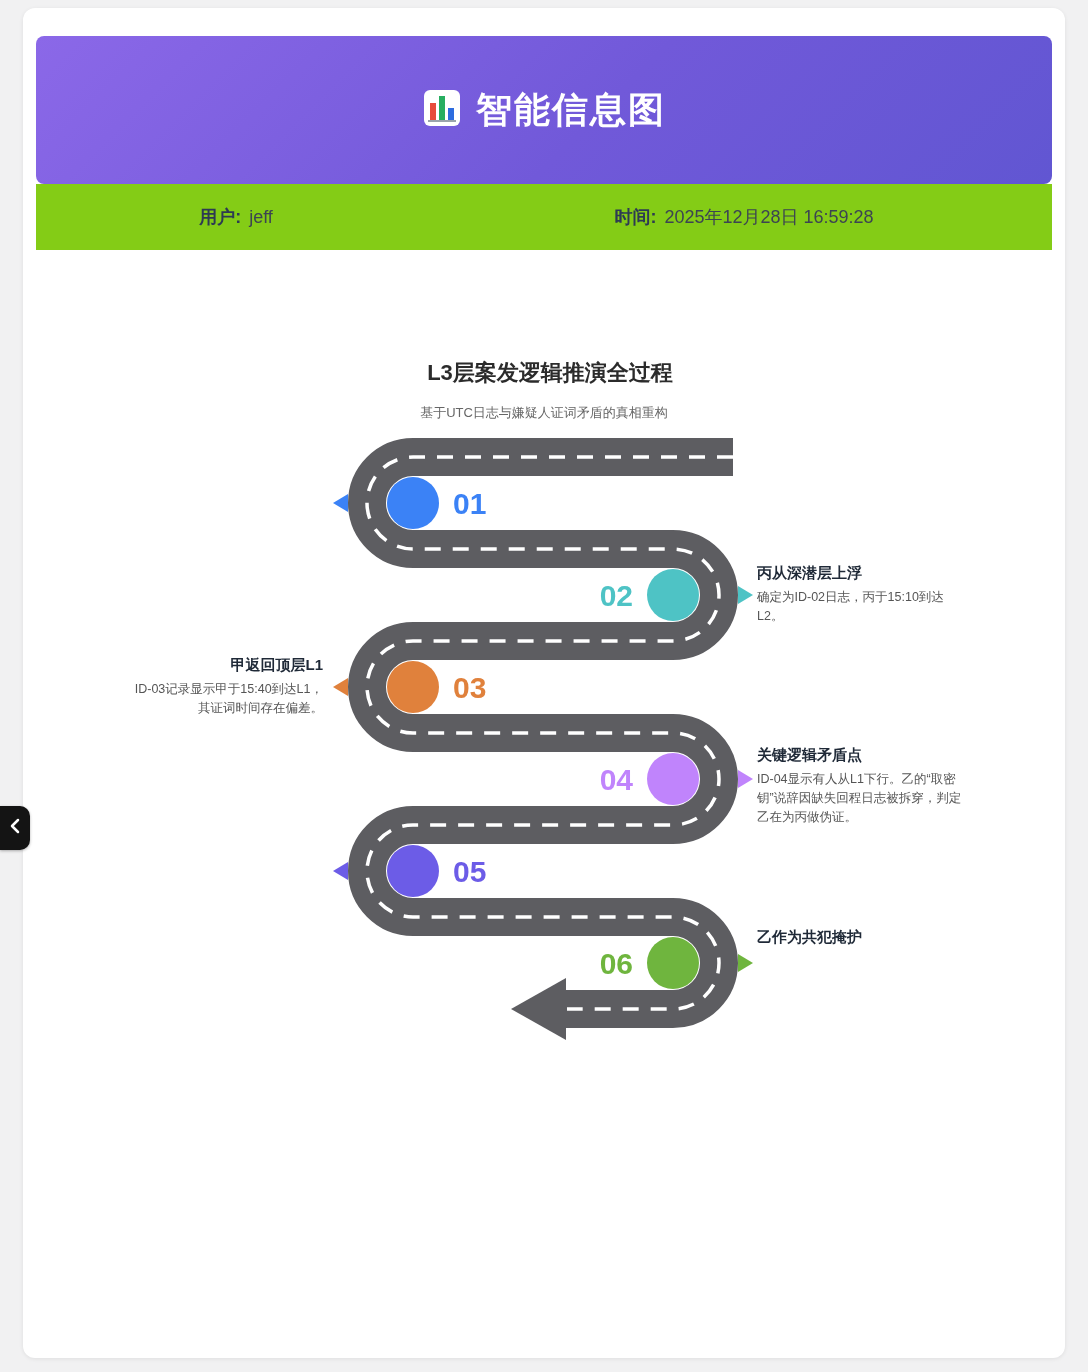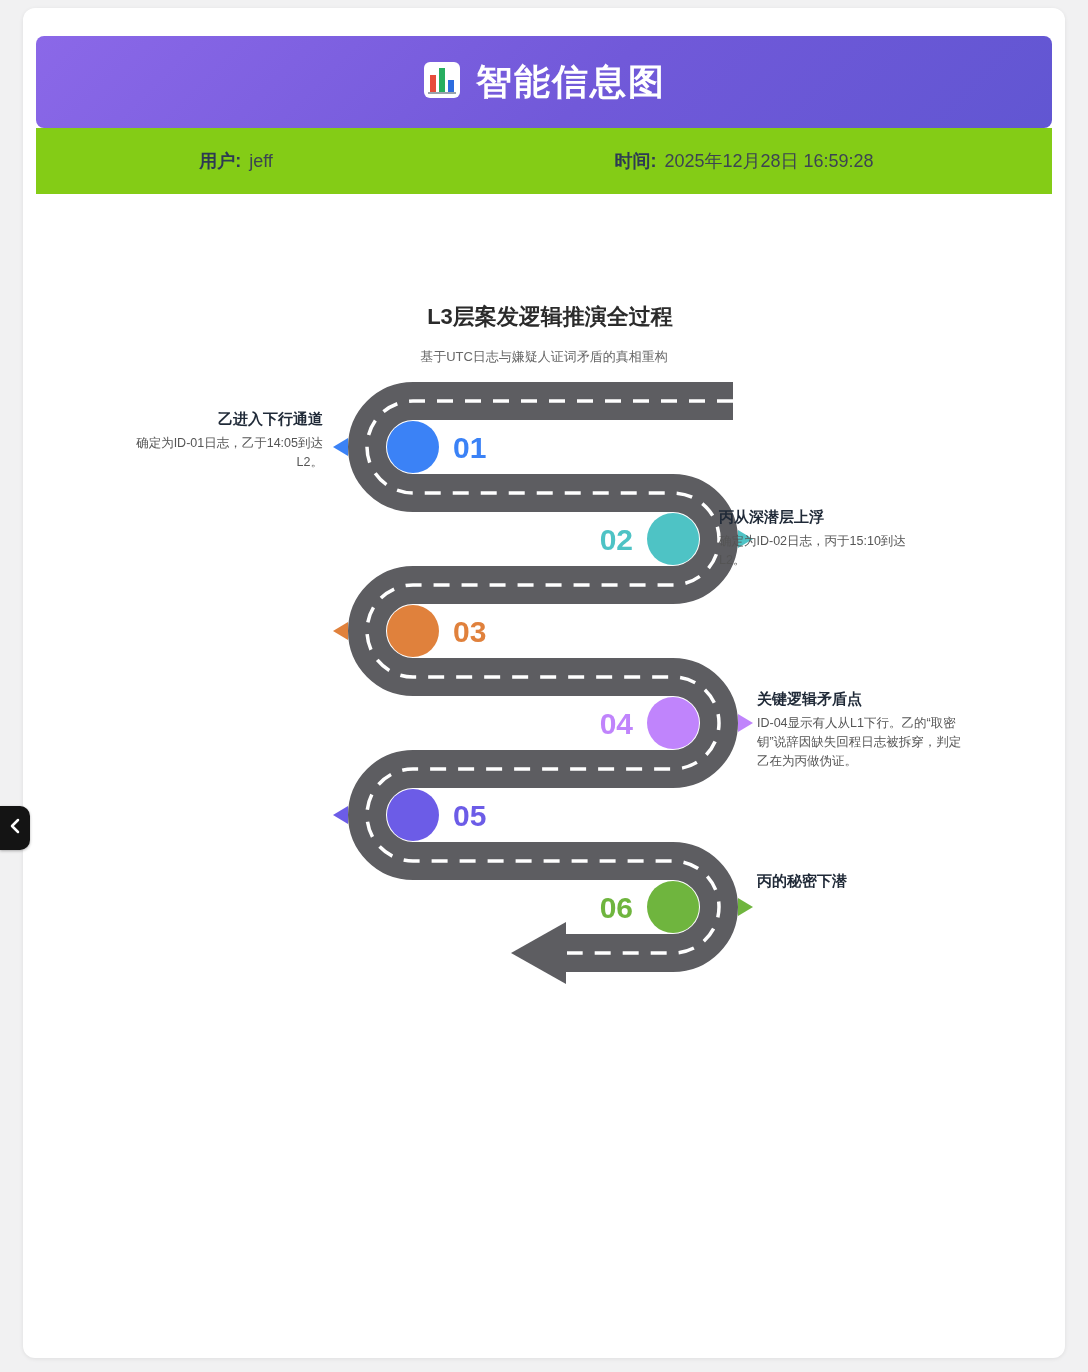"智能信息图" .header { height: 92px -> 148px }
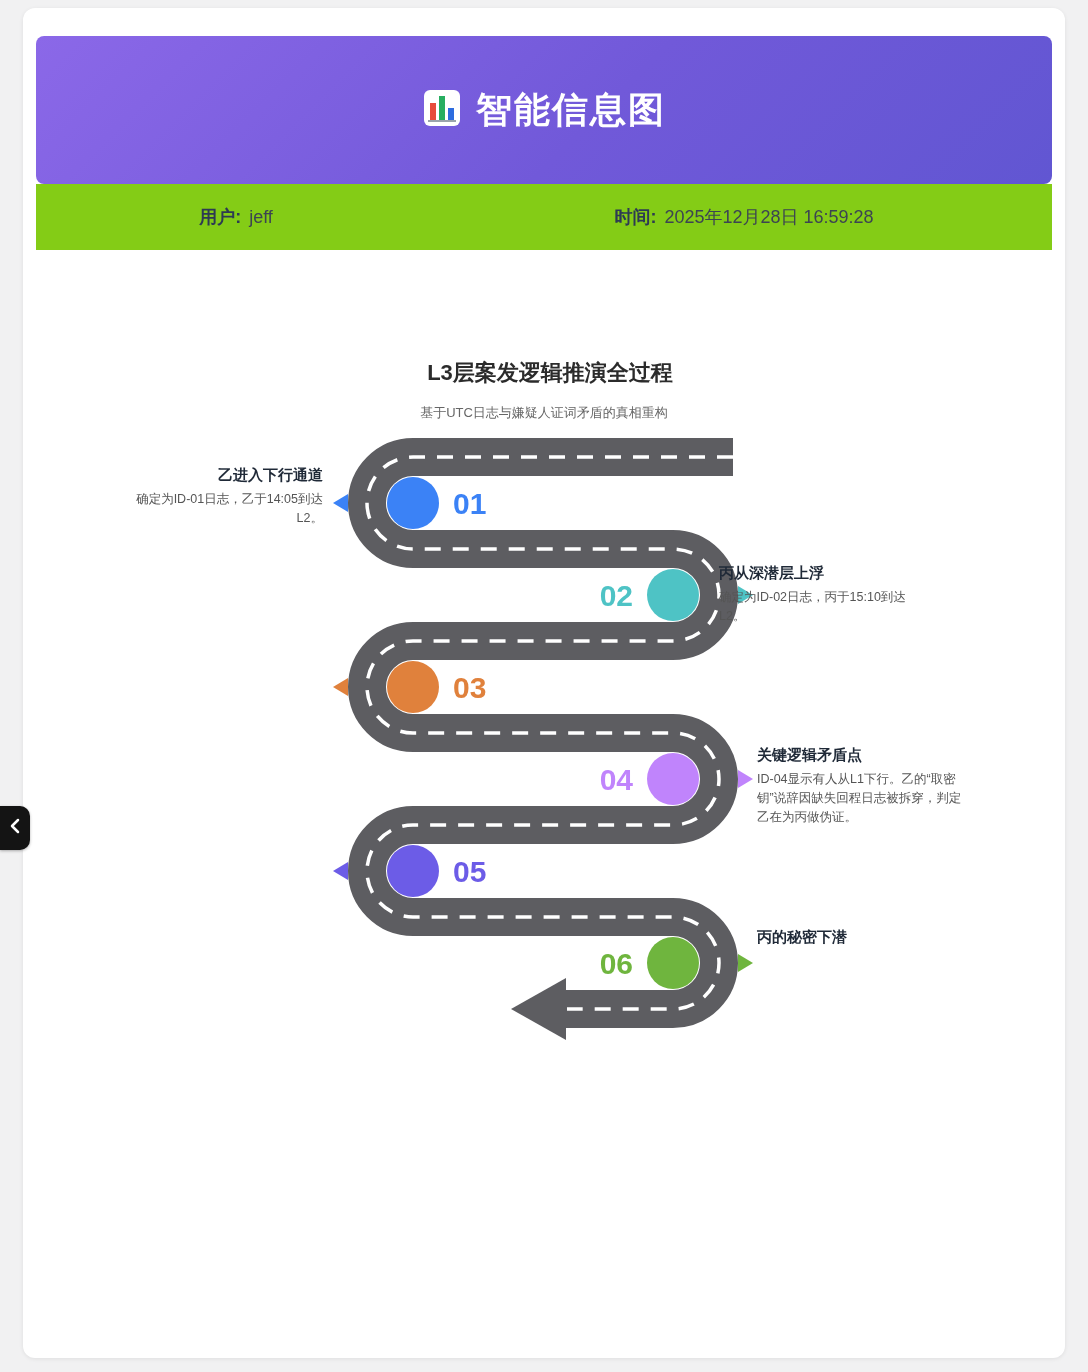"乙进入下行通道" div.ms-text { html: <div> <p>乙进入下行通道</p> <p>确定为ID-01日志，乙于14:05到达L2。</p> </div> -> none }
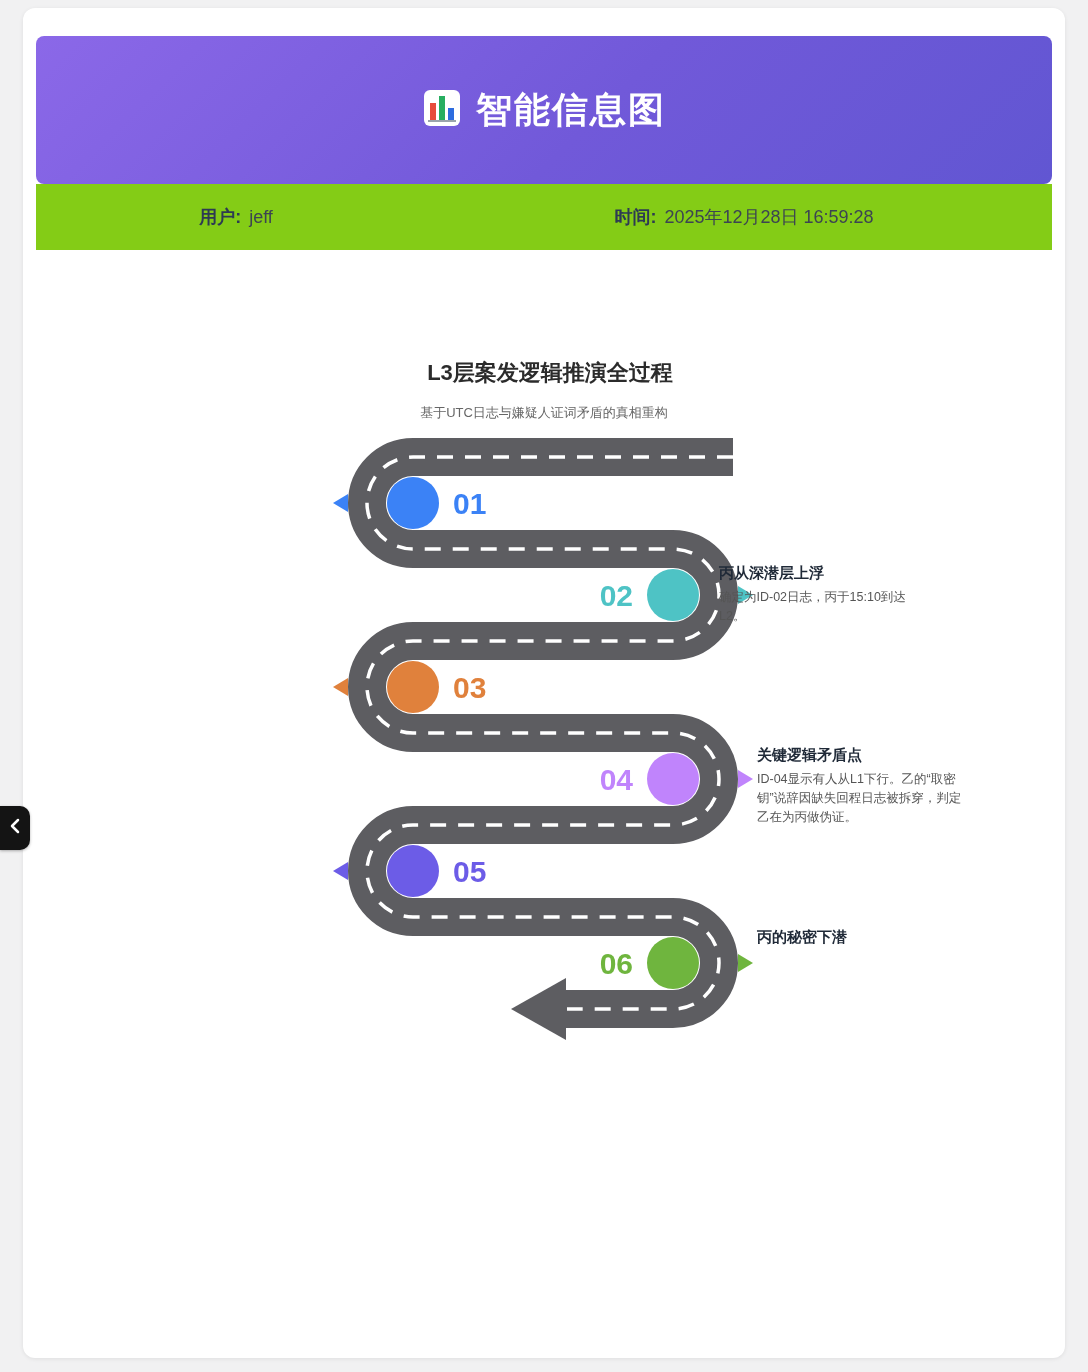"丙从深潜层上浮" div.ms-text { left: 696px -> 734px }
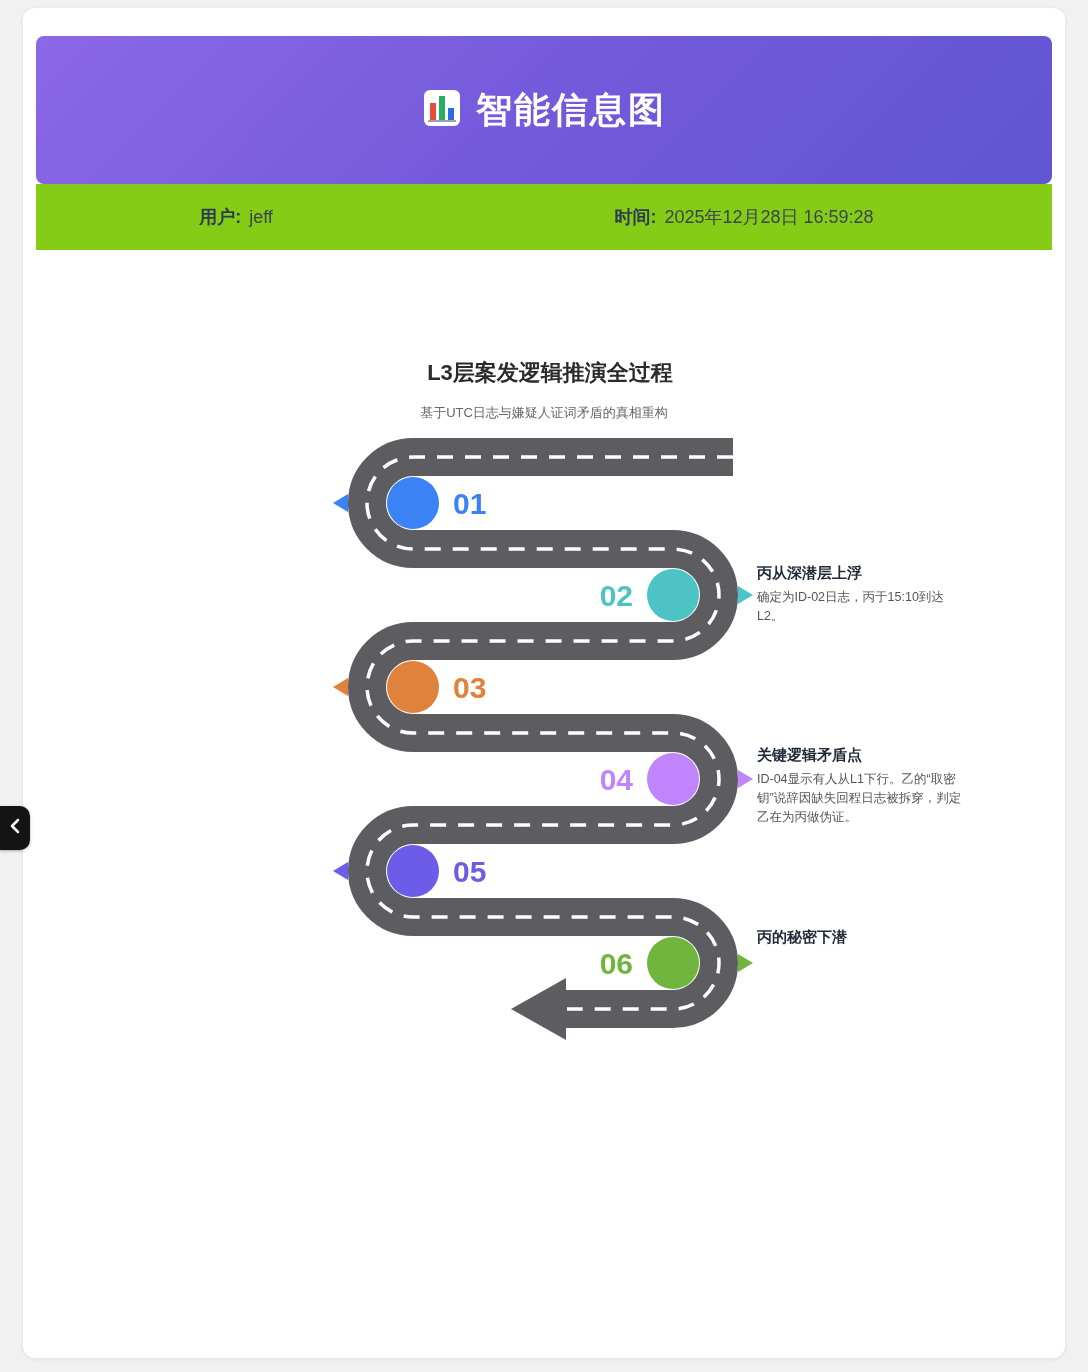"甲返回顶层L1" div.ms-text { html: none -> <div> <p>甲返回顶层L1</p> <p>ID-03记录显示甲于15:40到达L1，其证词时间存在偏差。</p> </div> }
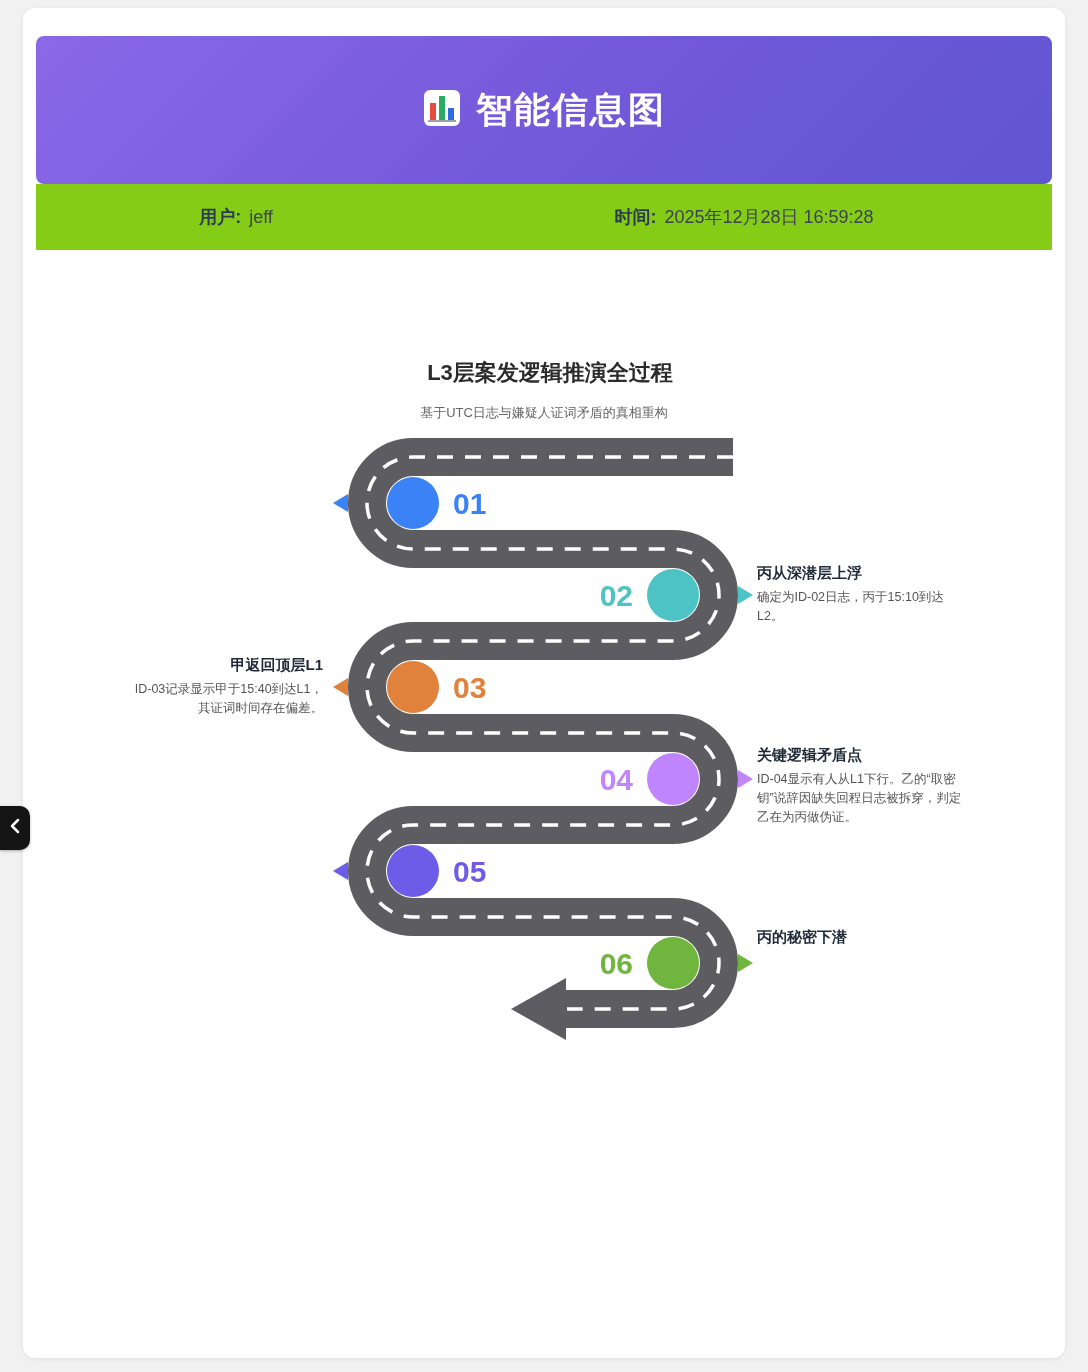"丙的秘密下潜" p.ms-title { text: 丙的秘密下潜 -> 乙作为共犯掩护 }
